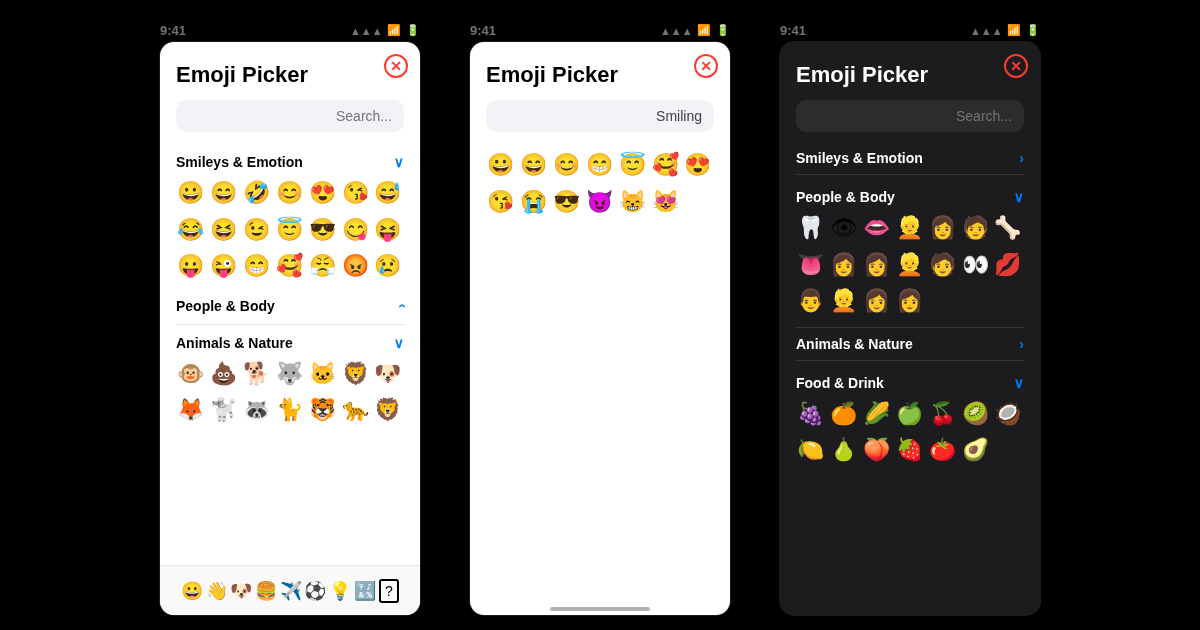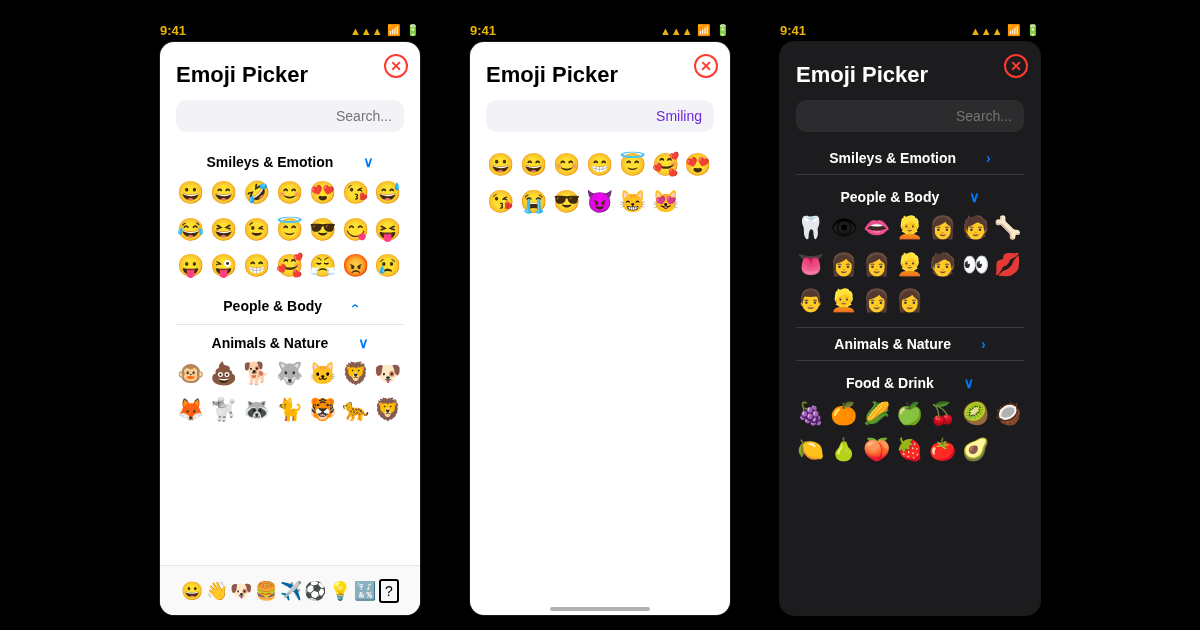"9:41" .status-bar { color: #eab308 -> #737373 }
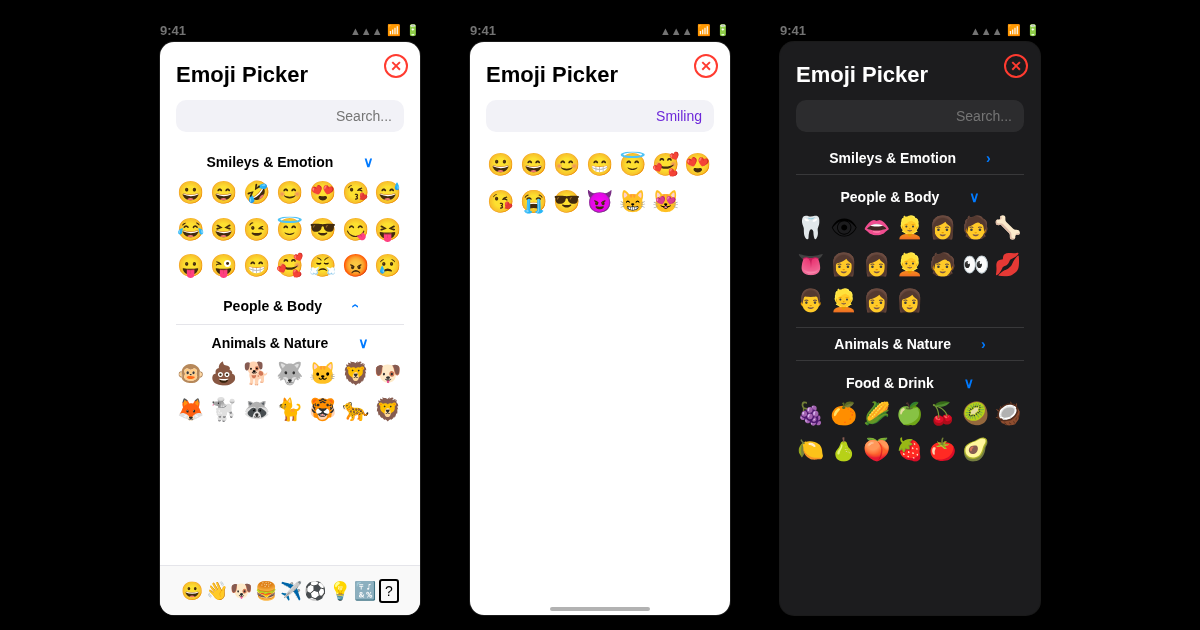"Smiling" .search-bar.active { color: #6d28d9 -> #404040 }
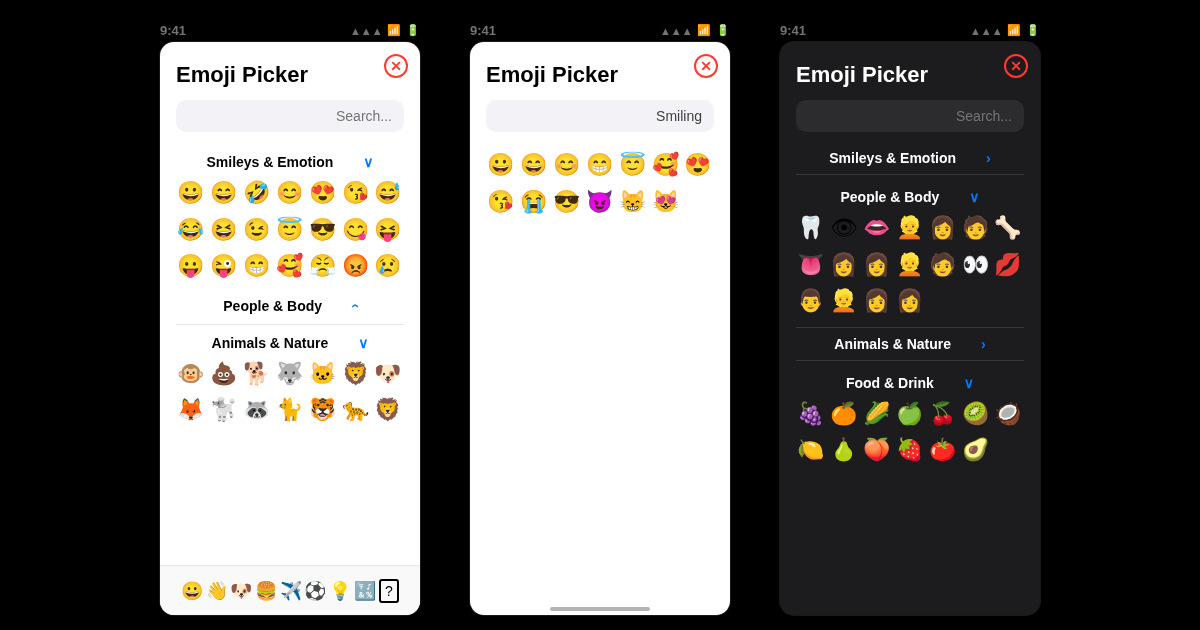"Smileys & Emotion" .category-header { justify-content: center -> space-between }
